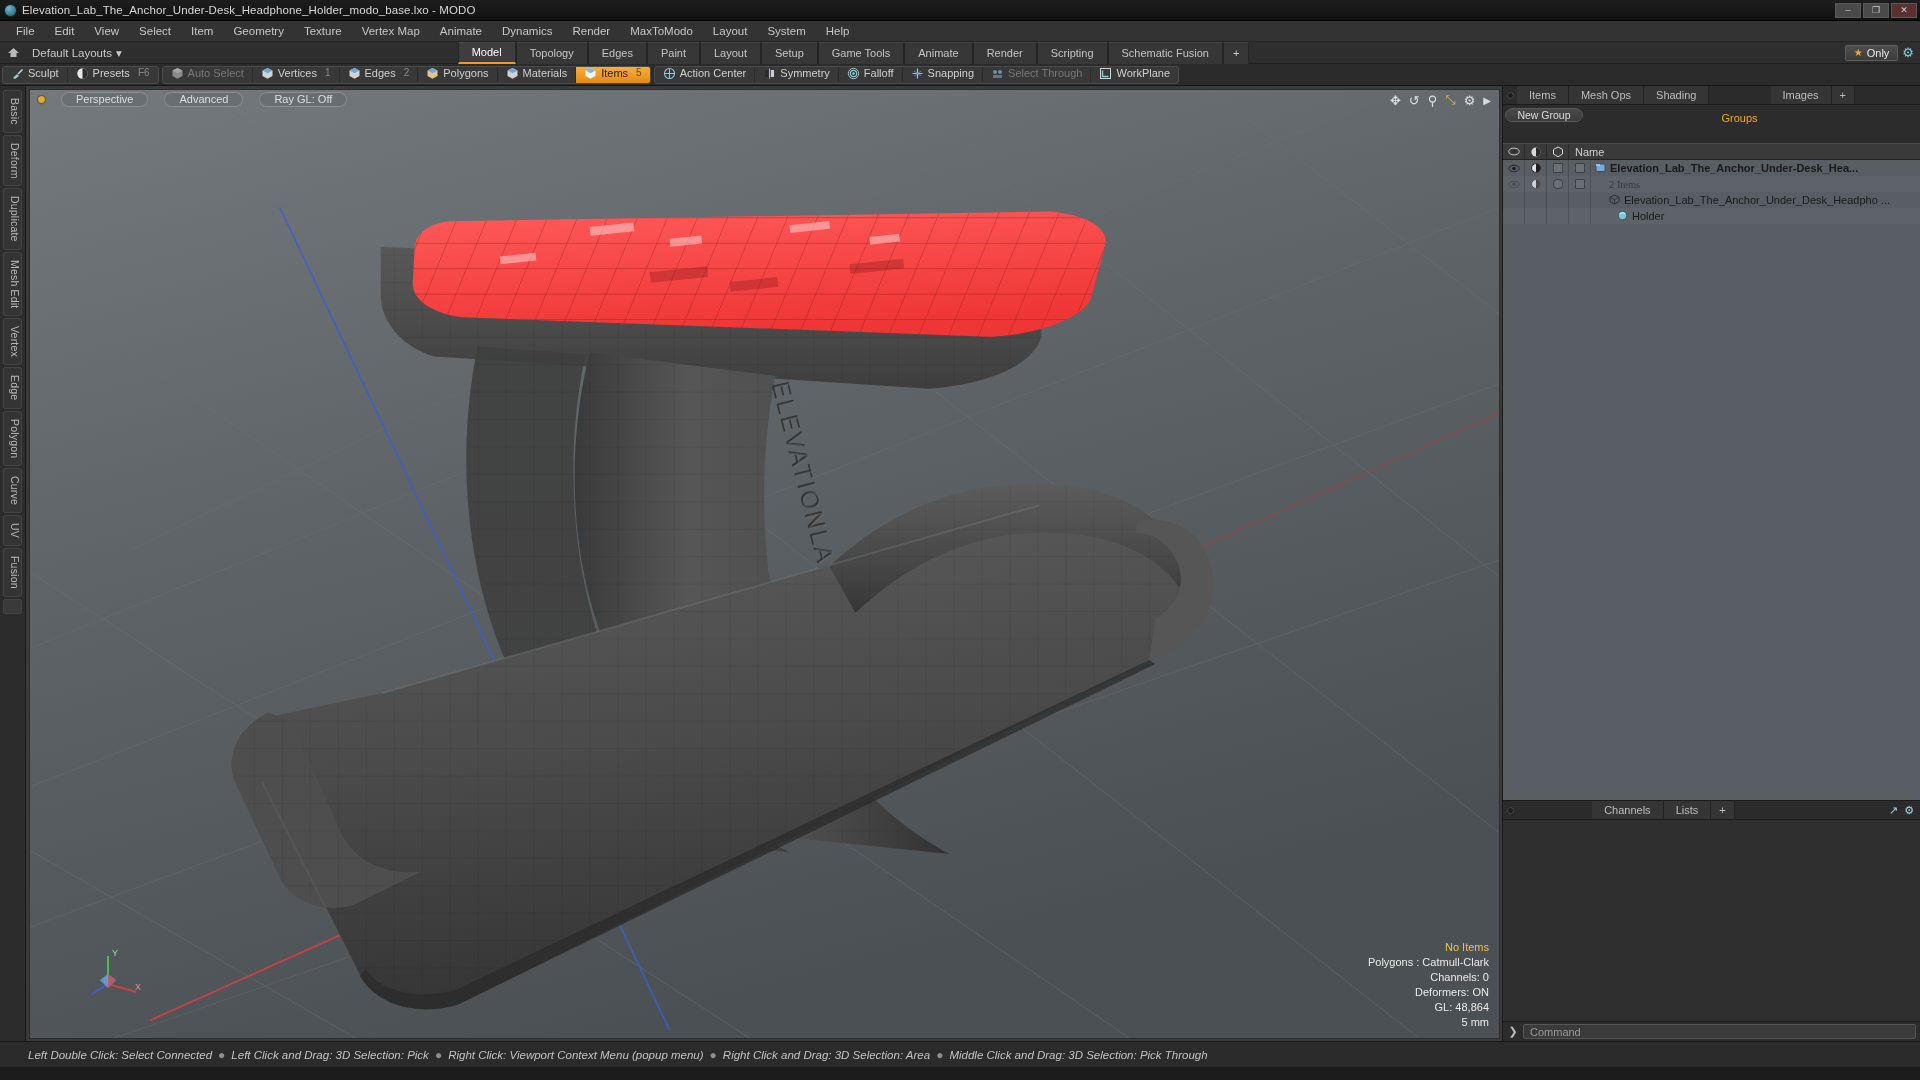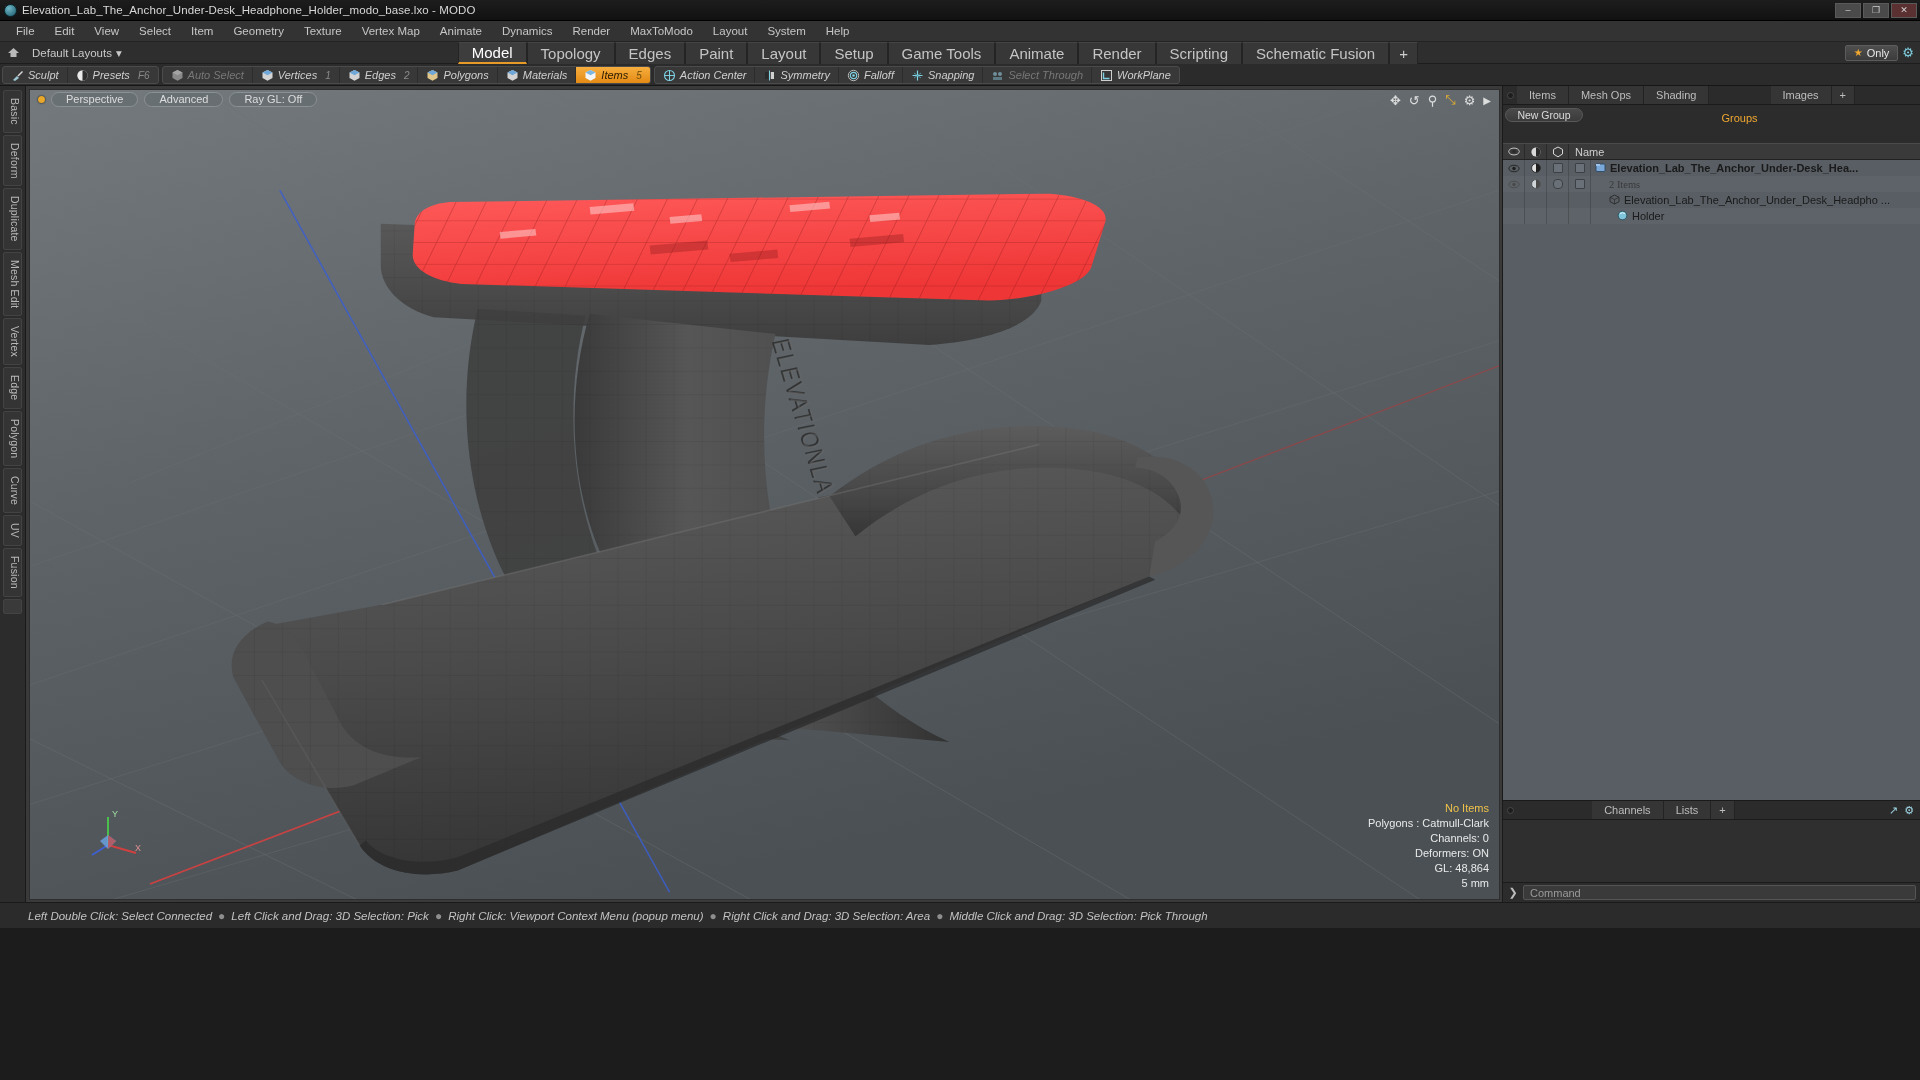"Elevation_Lab_The_Anchor_Under-Desk_Head" .app { height: 928px -> 1067px }
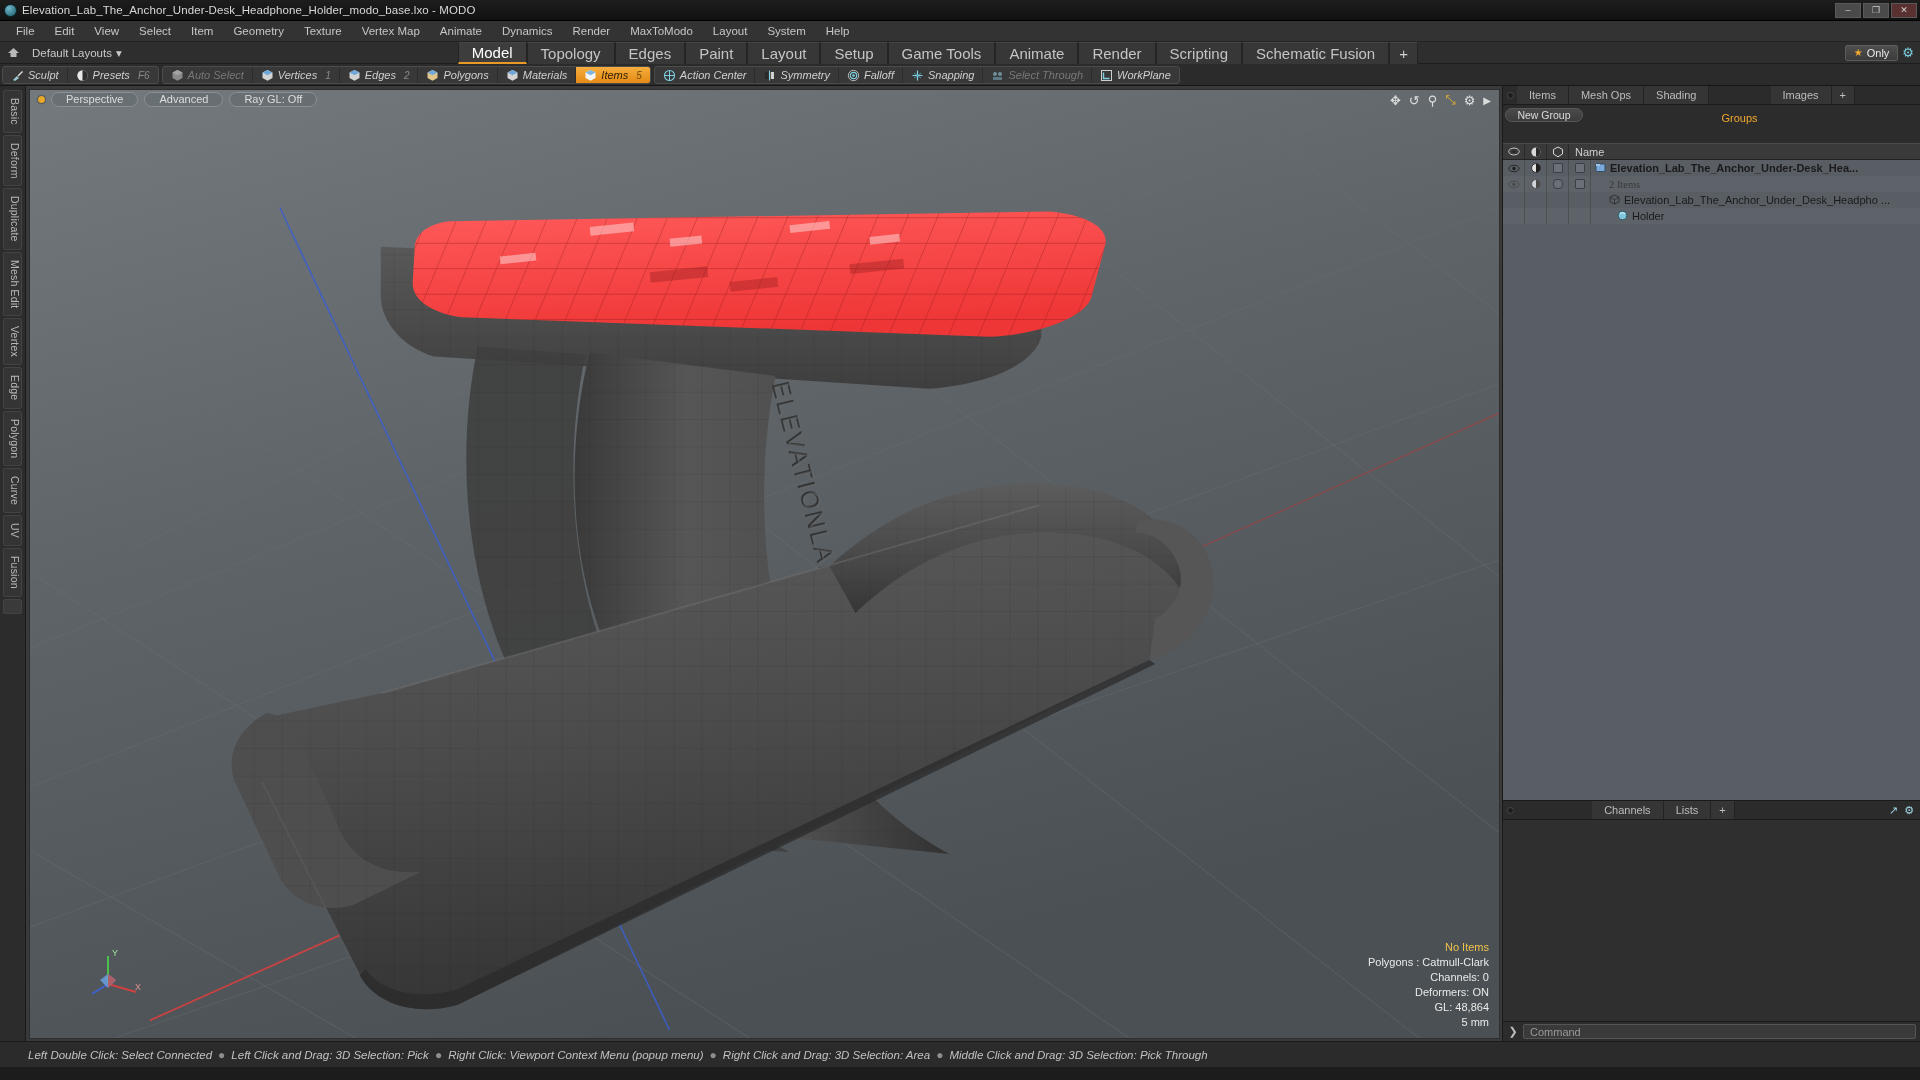"Model" .lay-tab { font-size: 15px -> 11px }
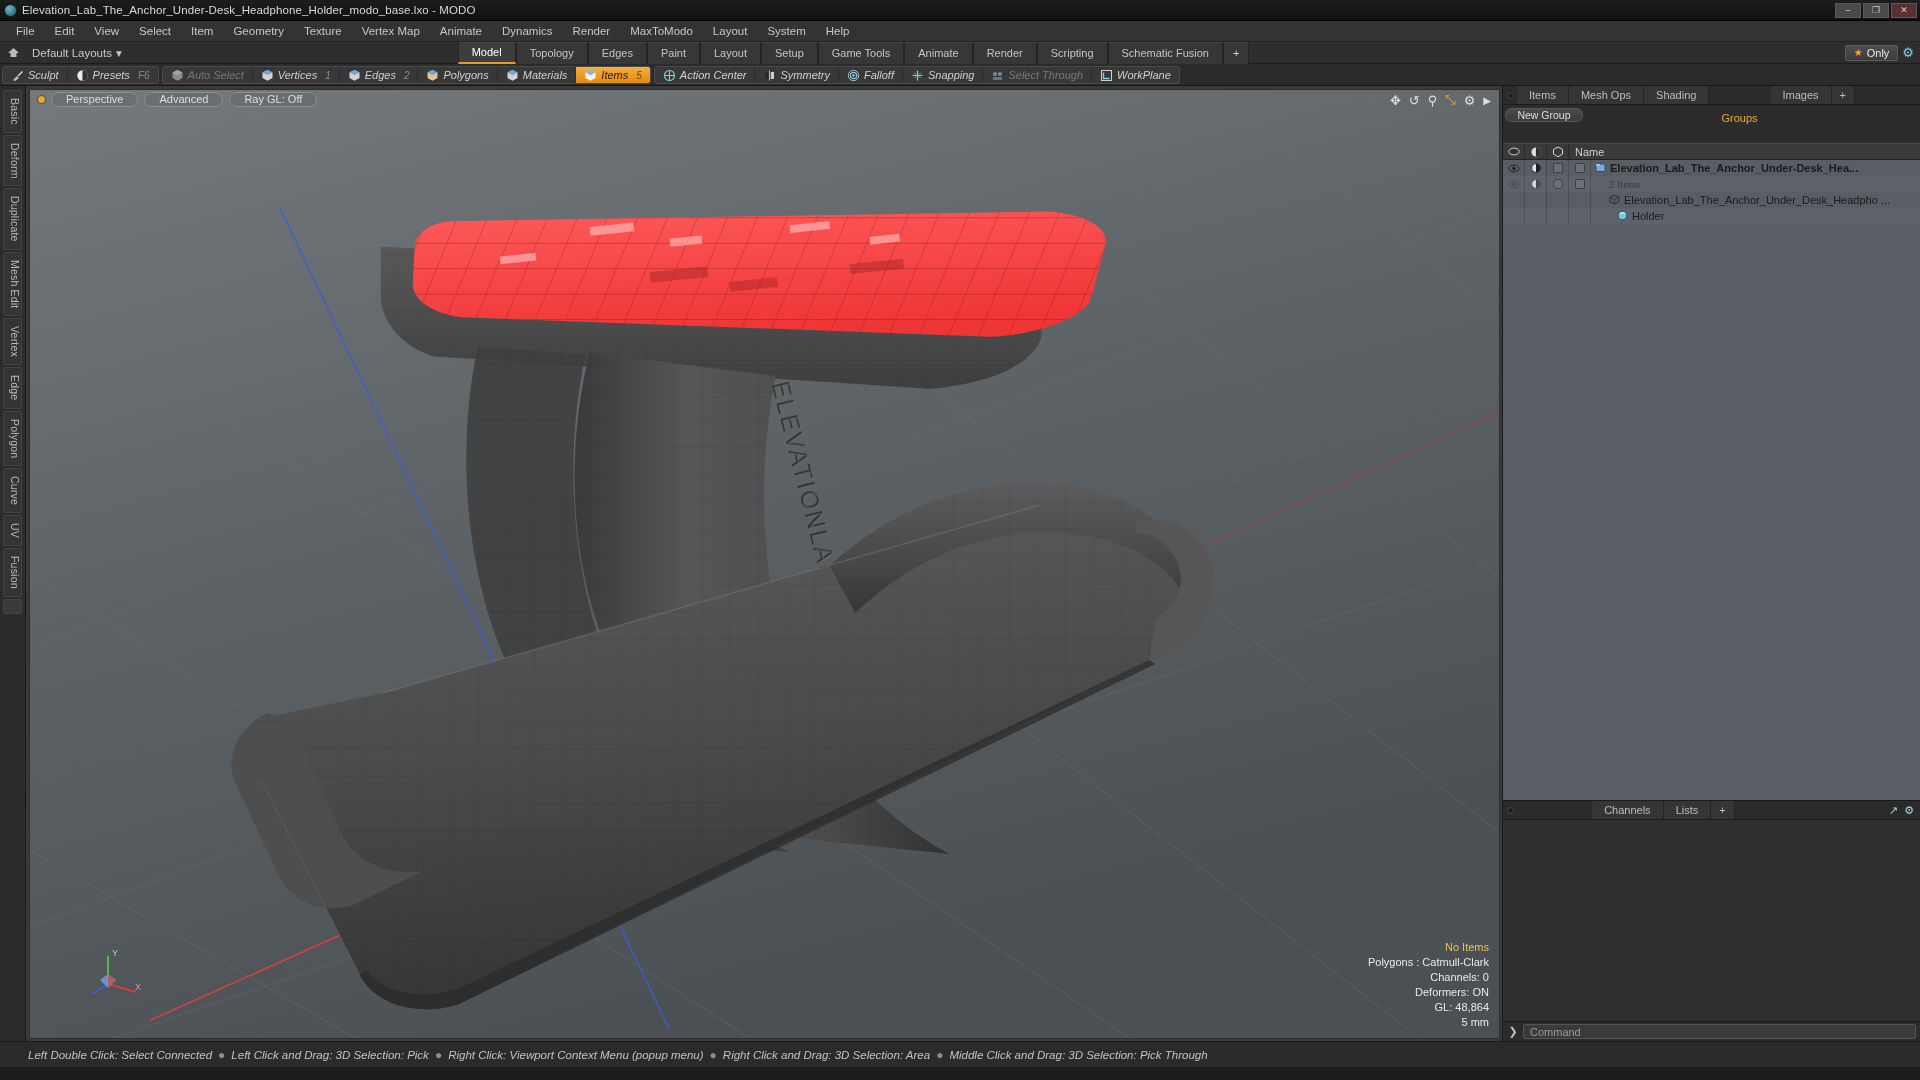"Sculpt" .mb-item { align-items: center -> none; font-style: italic -> none }
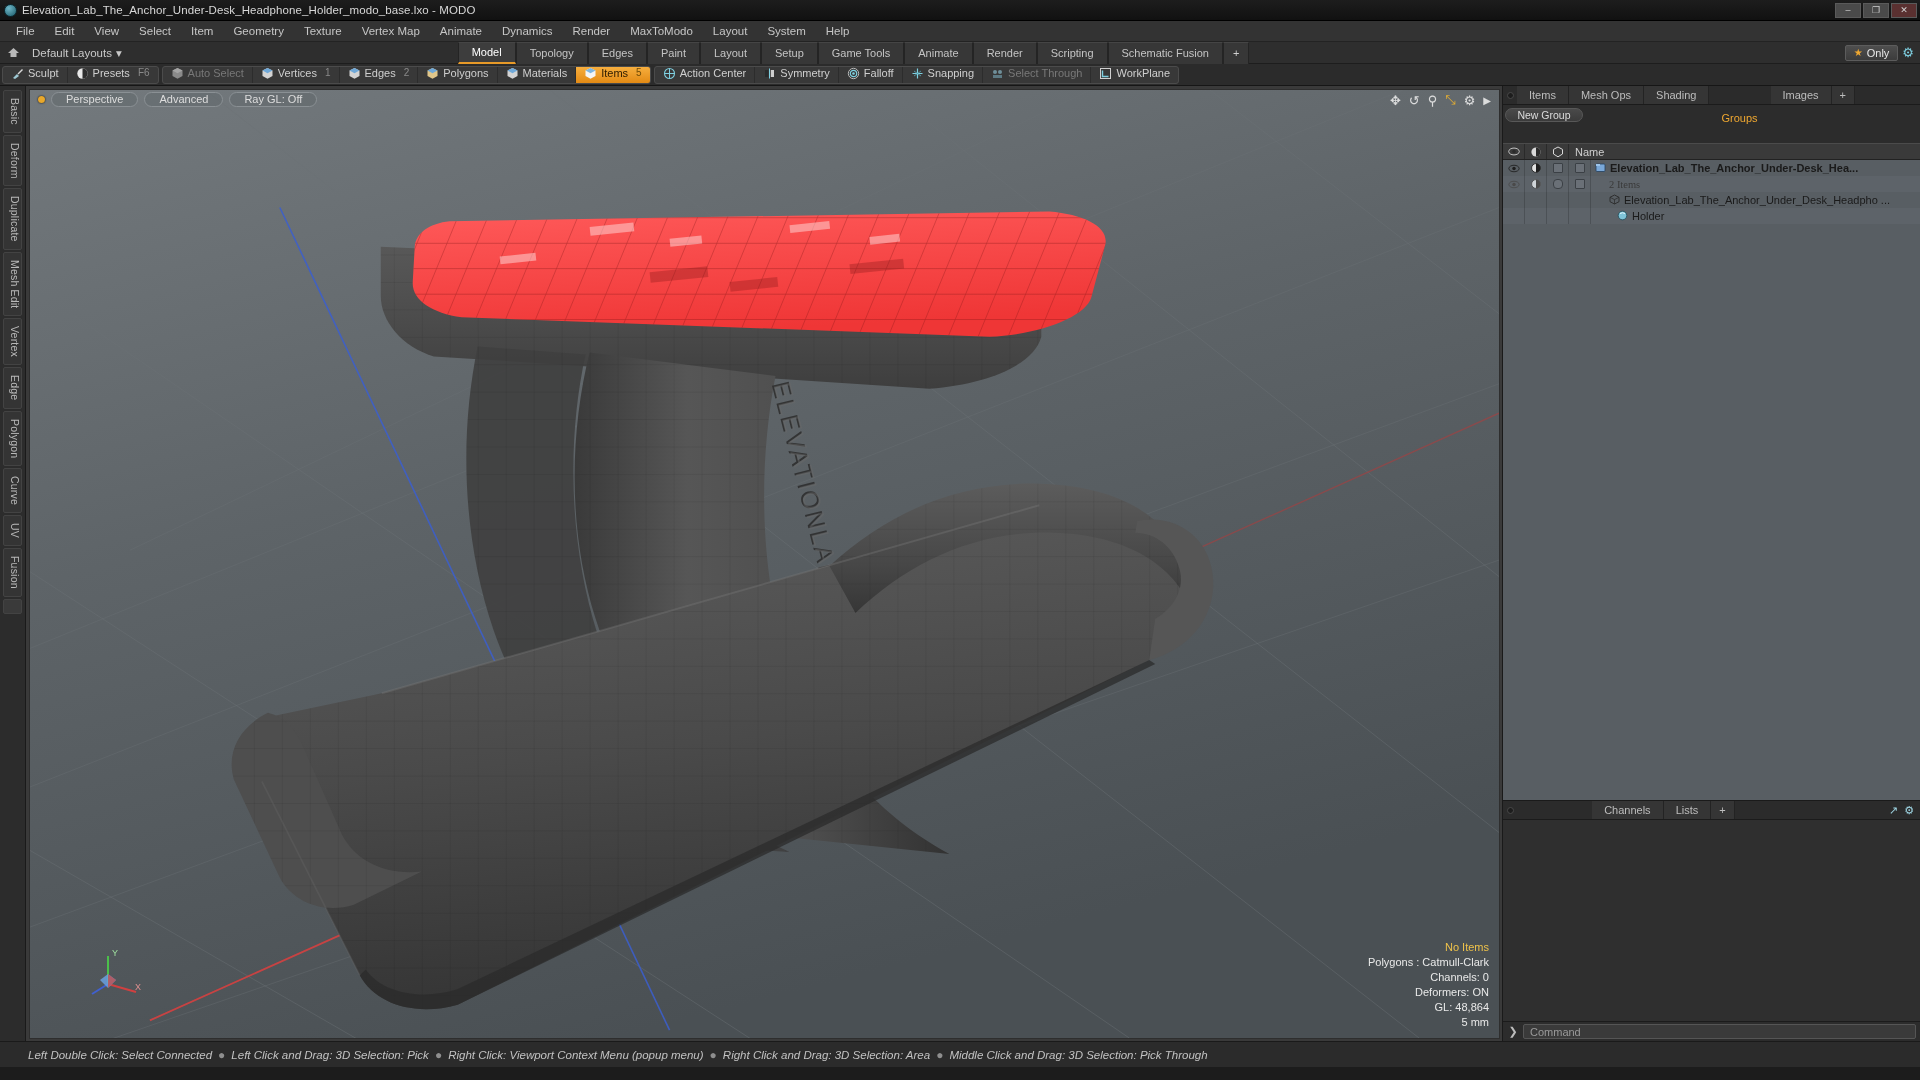"Perspective" .vp-header { gap: 6px -> 16px }
